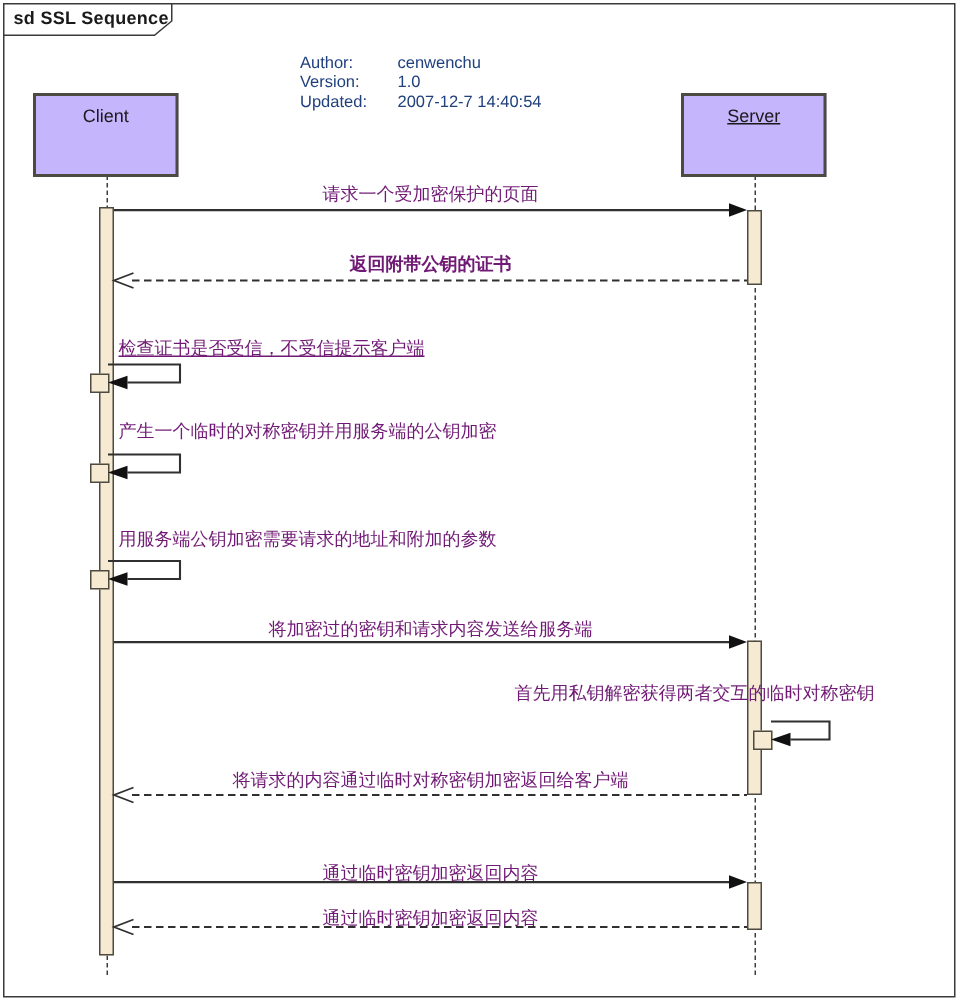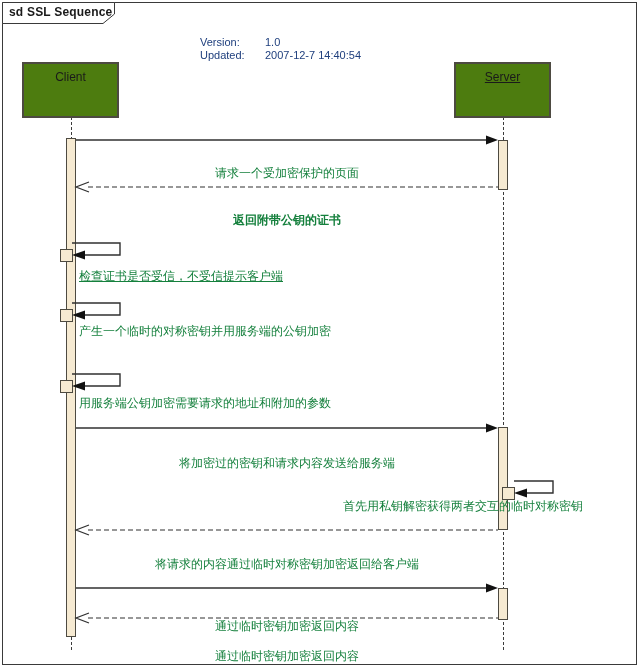"Author:" div.meta-row { html: none -> <div> <div>Author:</div> <div>cenwenchu</div> </div> }
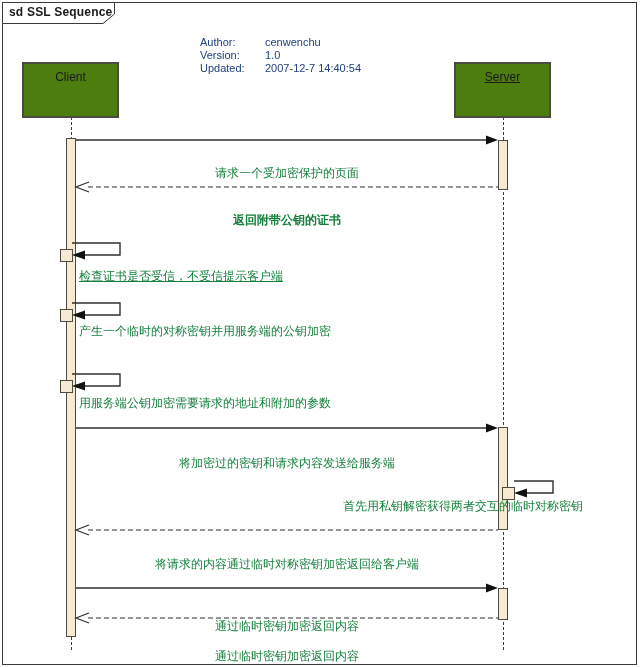"Client" .head-box { background: #4d7c0f -> #c4b5fd }
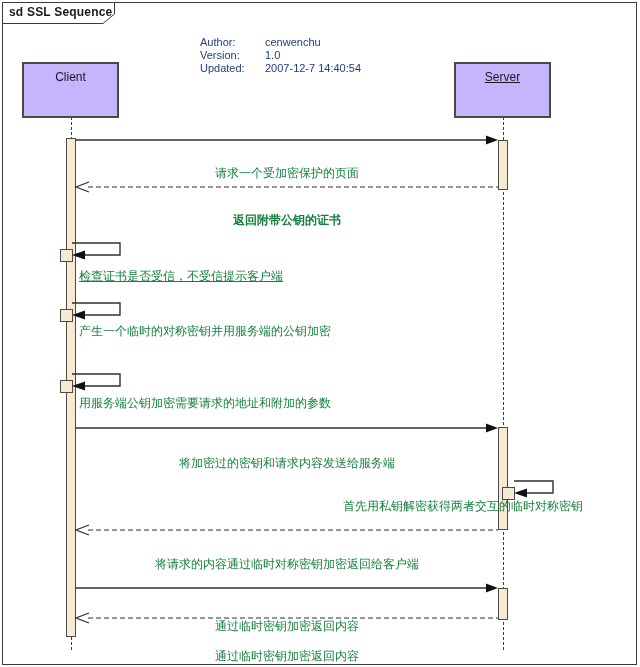"请求一个受加密保护的页面" .msg { color: #15803d -> #701a75; margin-top: 44px -> none }
